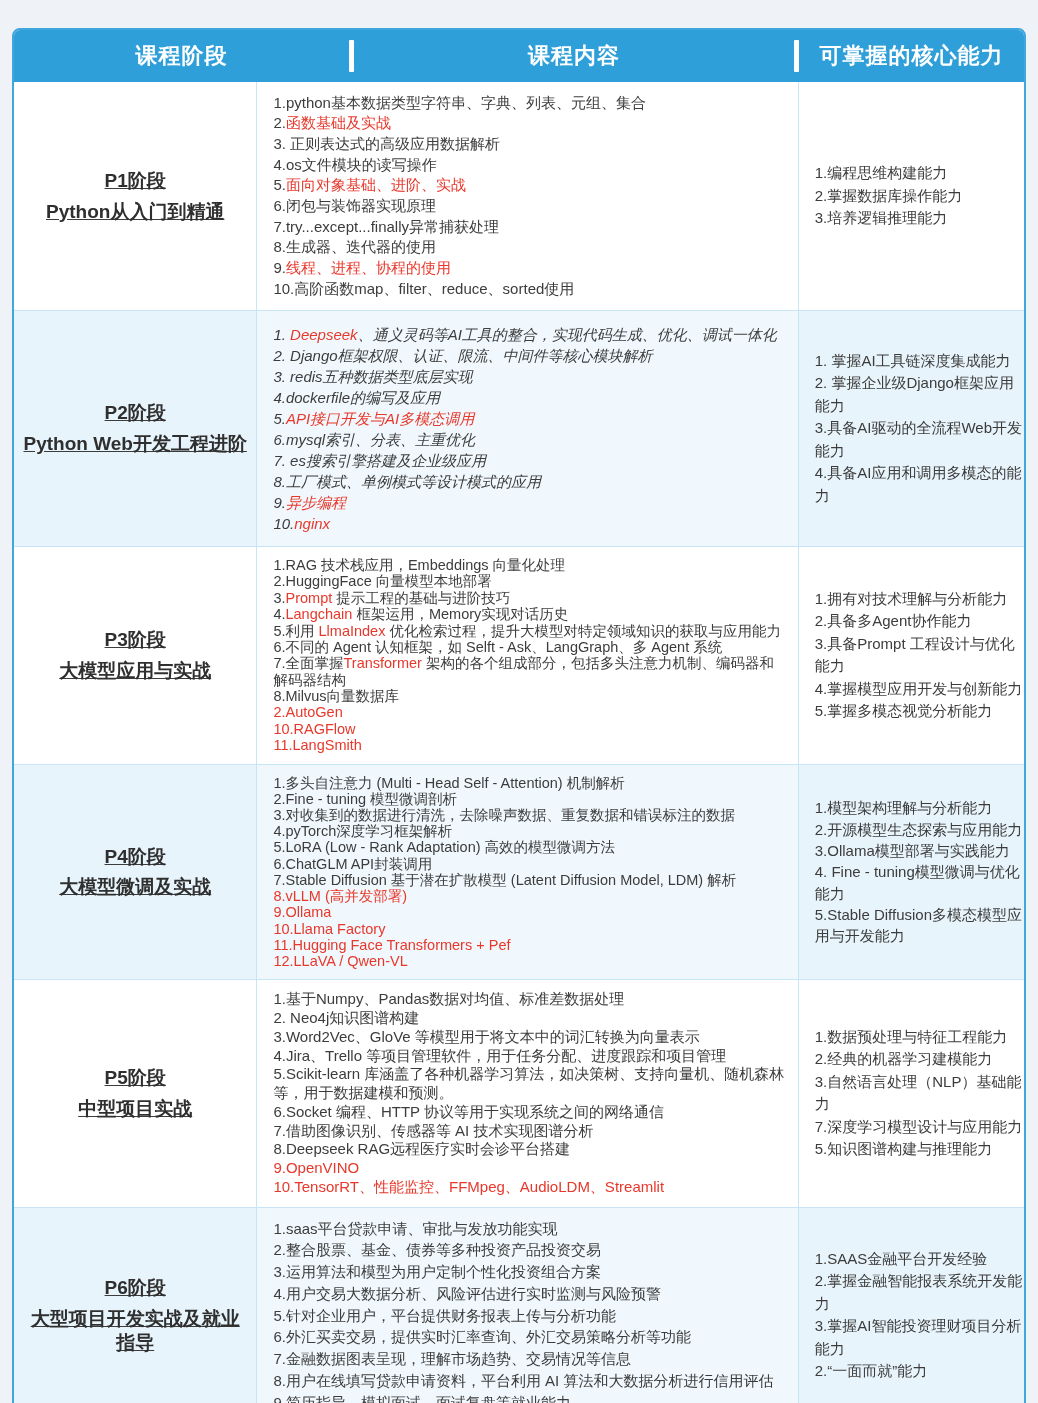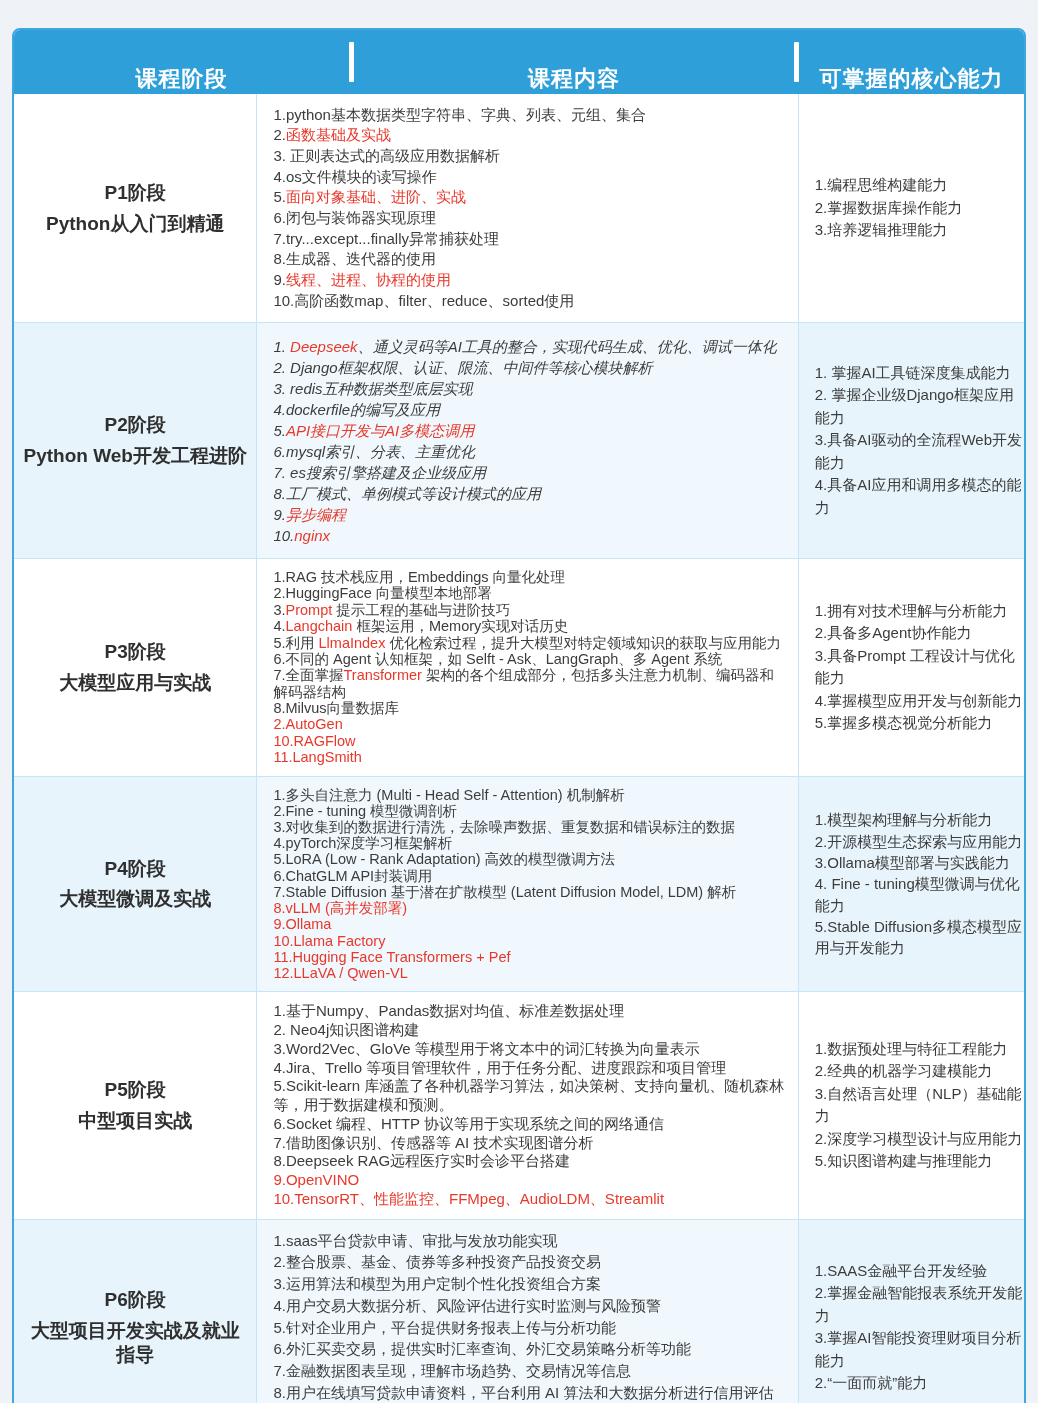"课程阶段" .thead { align-items: flex-end -> center; height: 64px -> 52px }
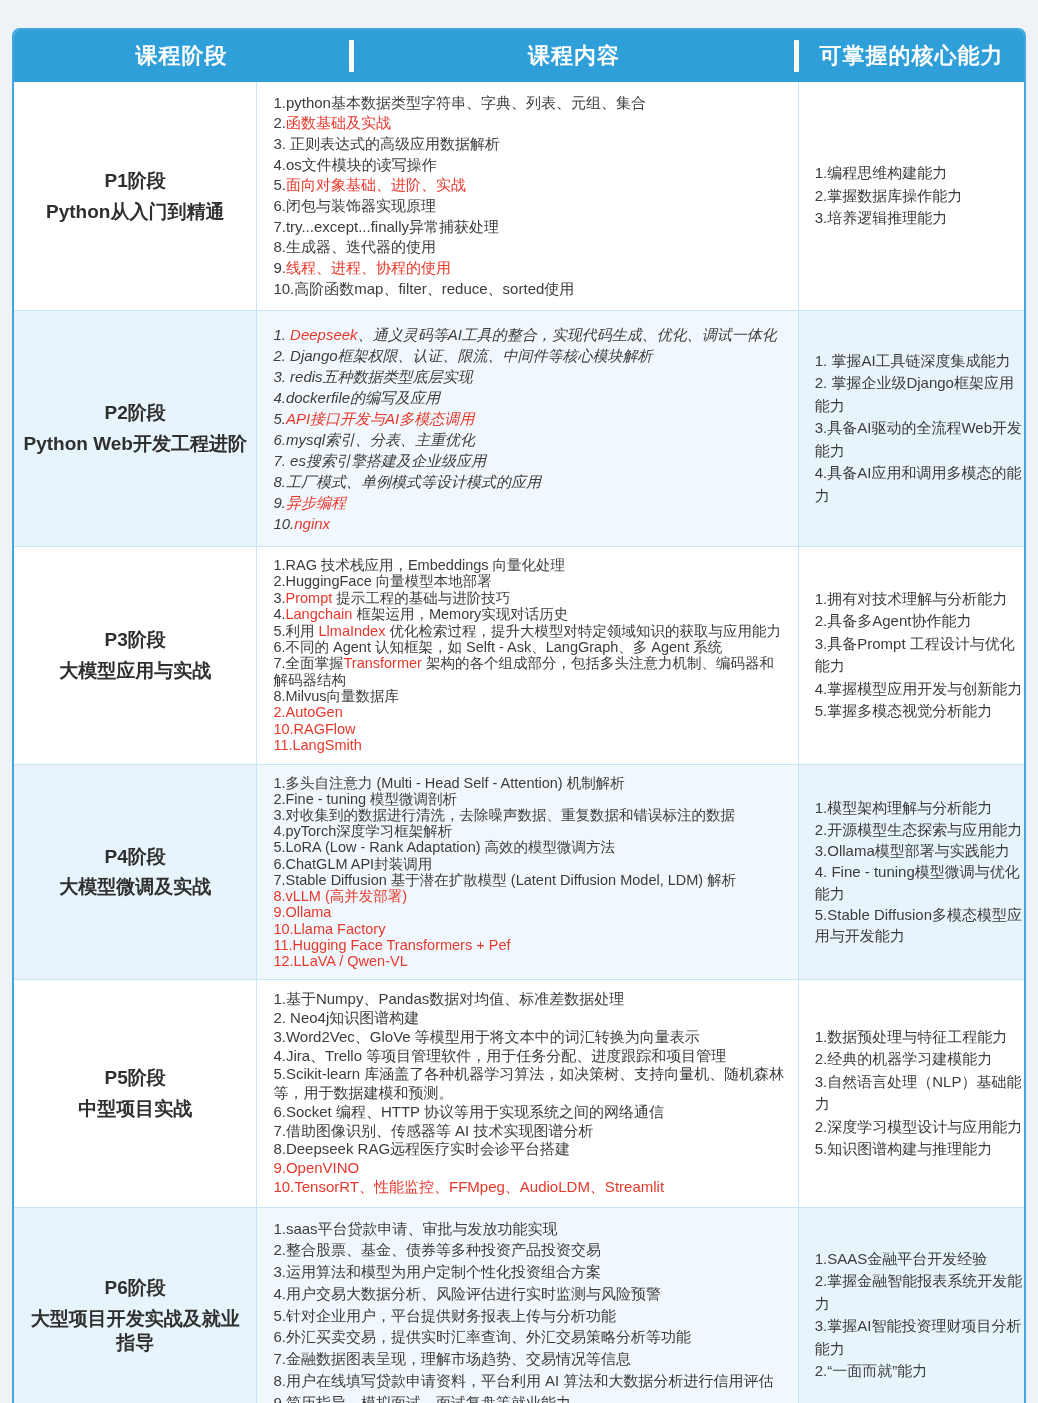"P1阶段" .col-stage { text-decoration: none -> underline }
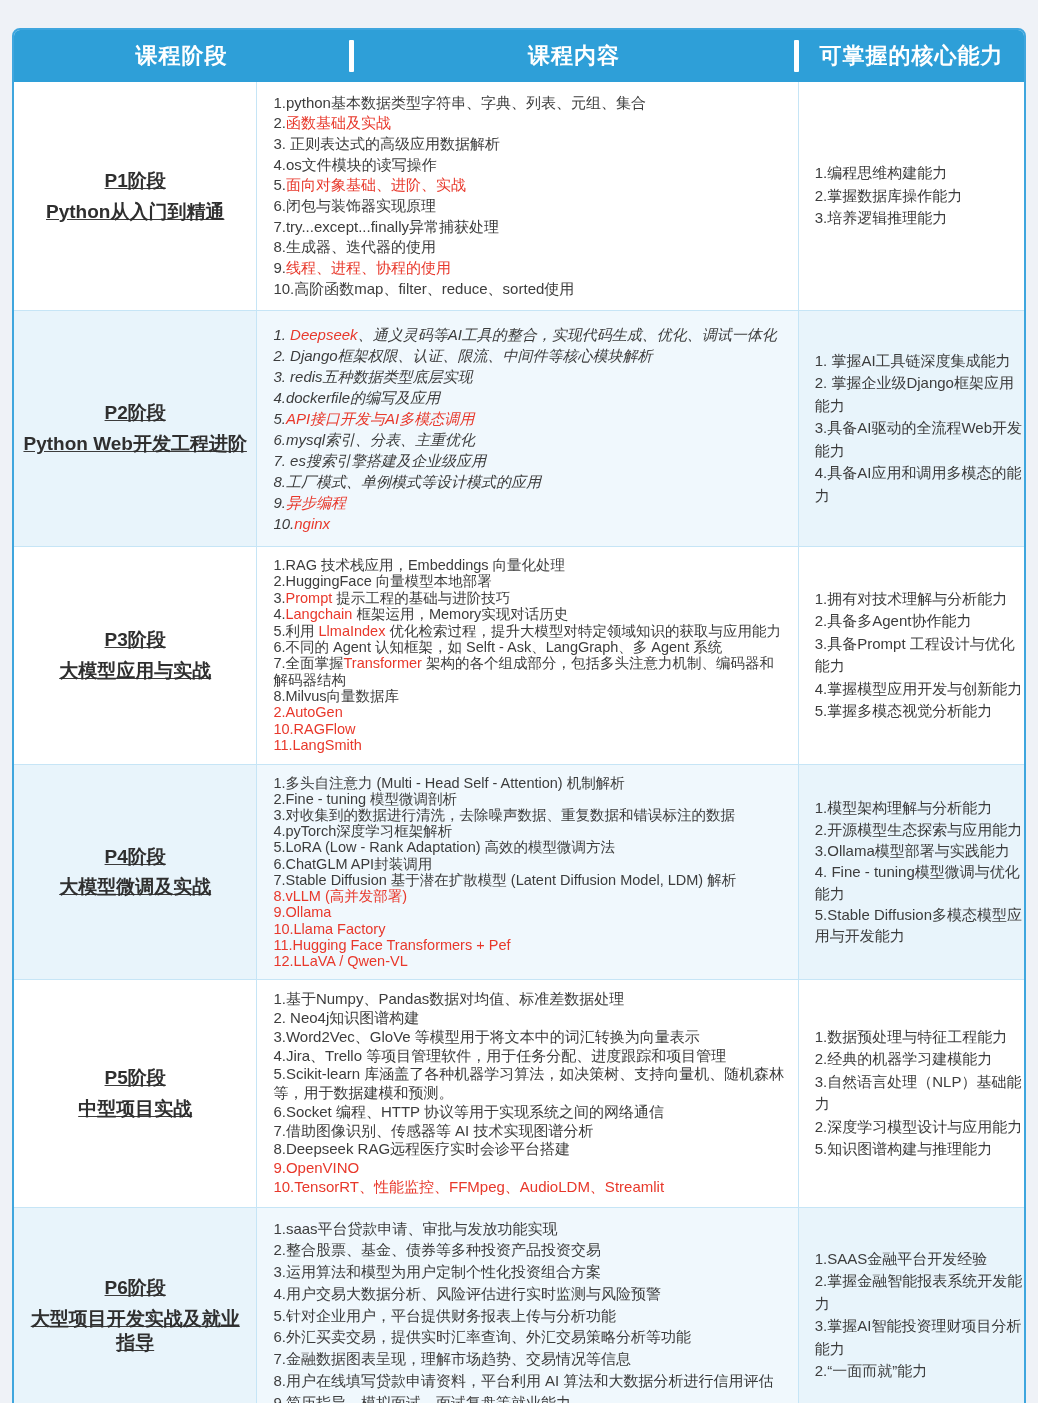"2.深度学习模型设计与应用能力" div.ability { text: 2 -> 7 }
